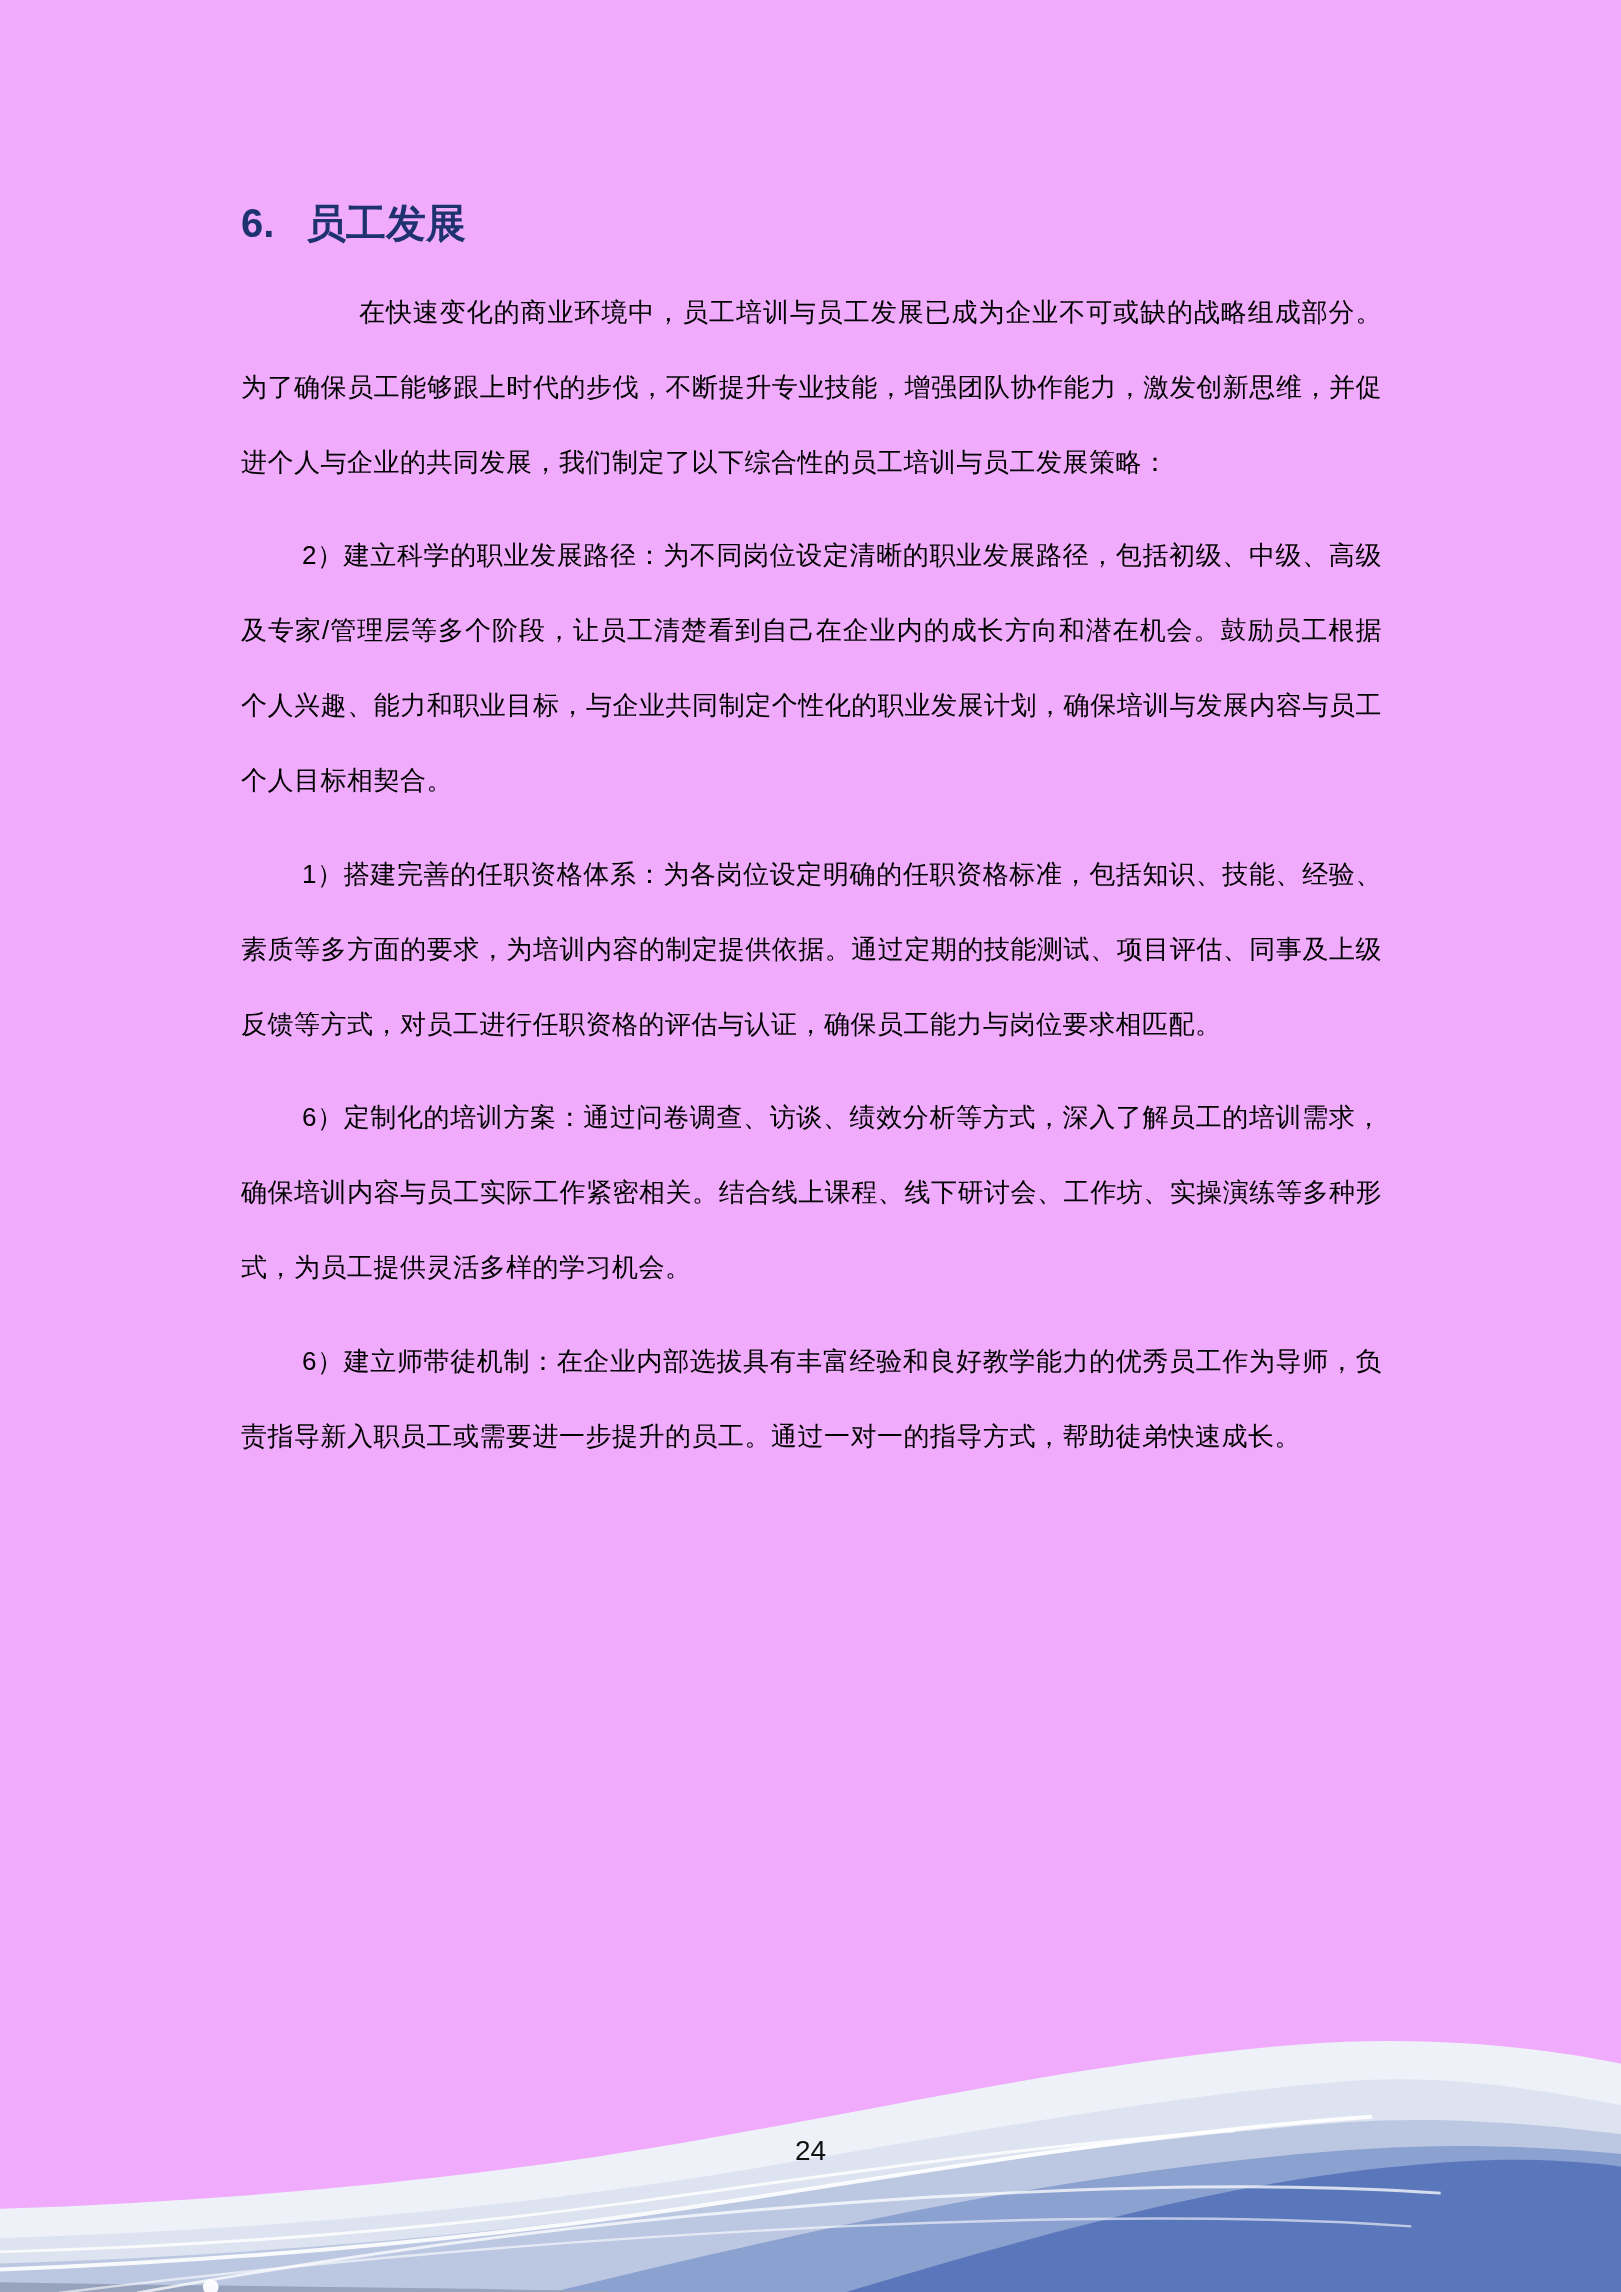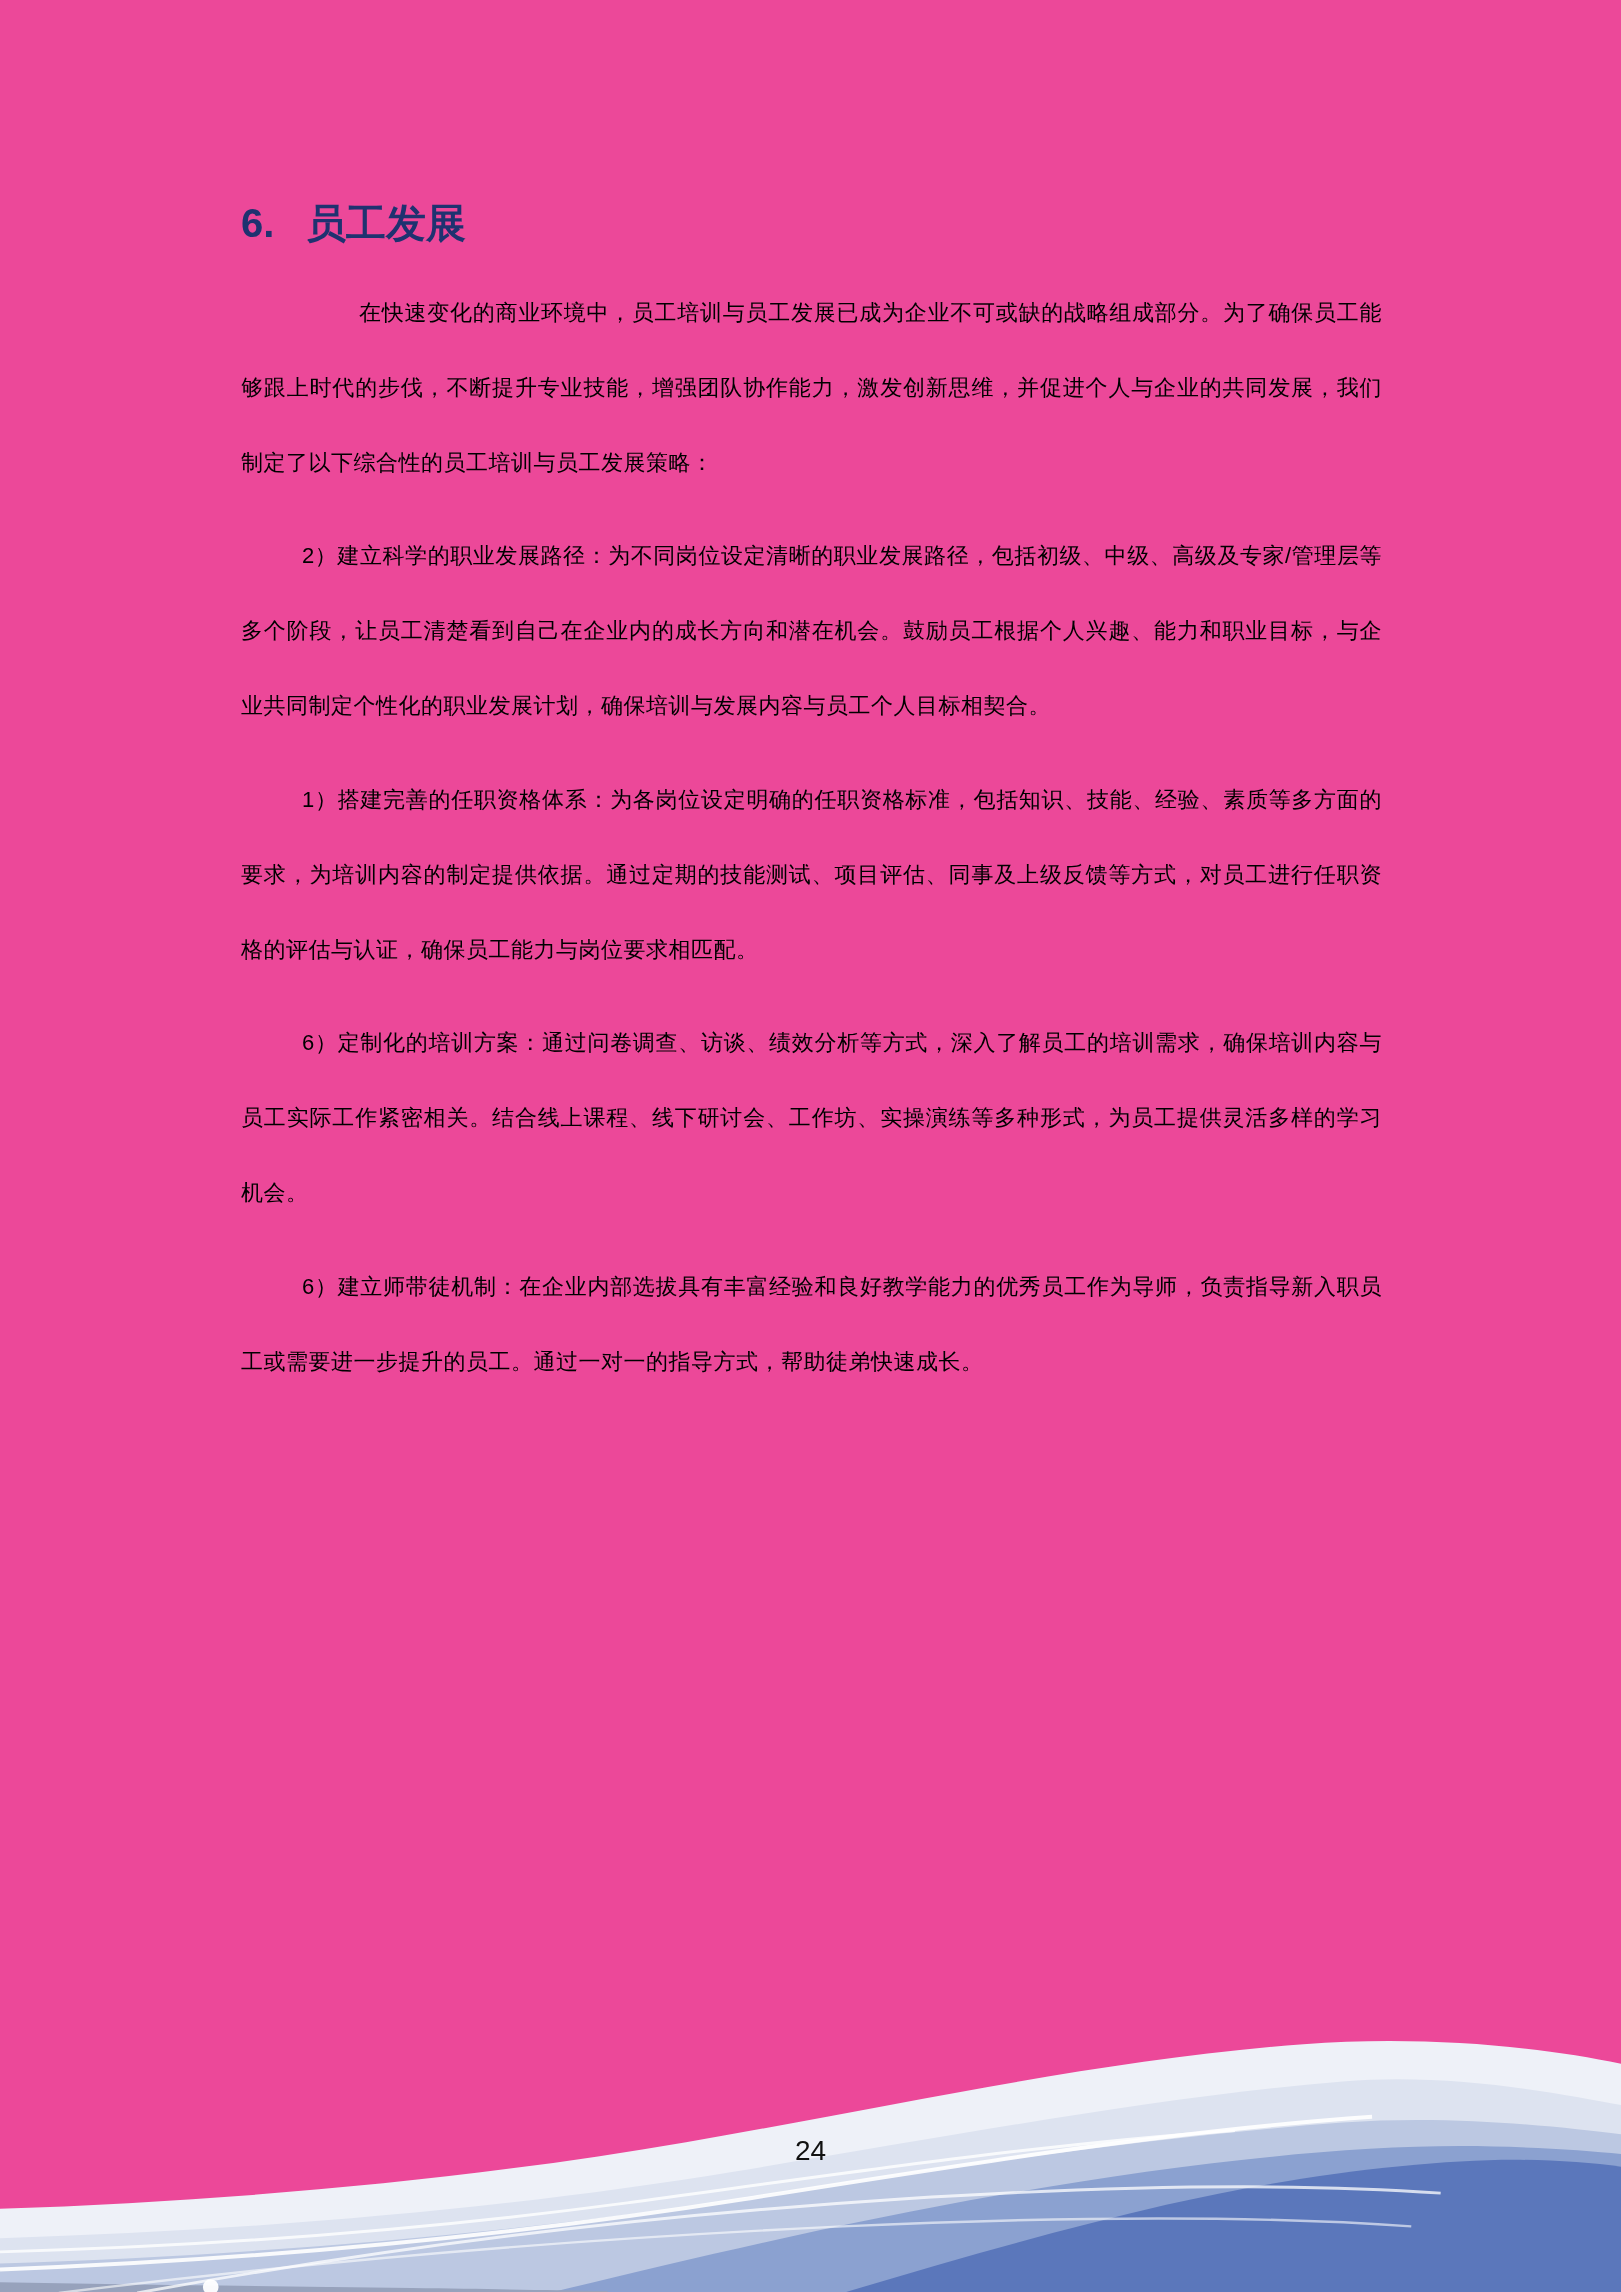"6. 员工发展" .page { background: #ec4899 -> #f0abfc }
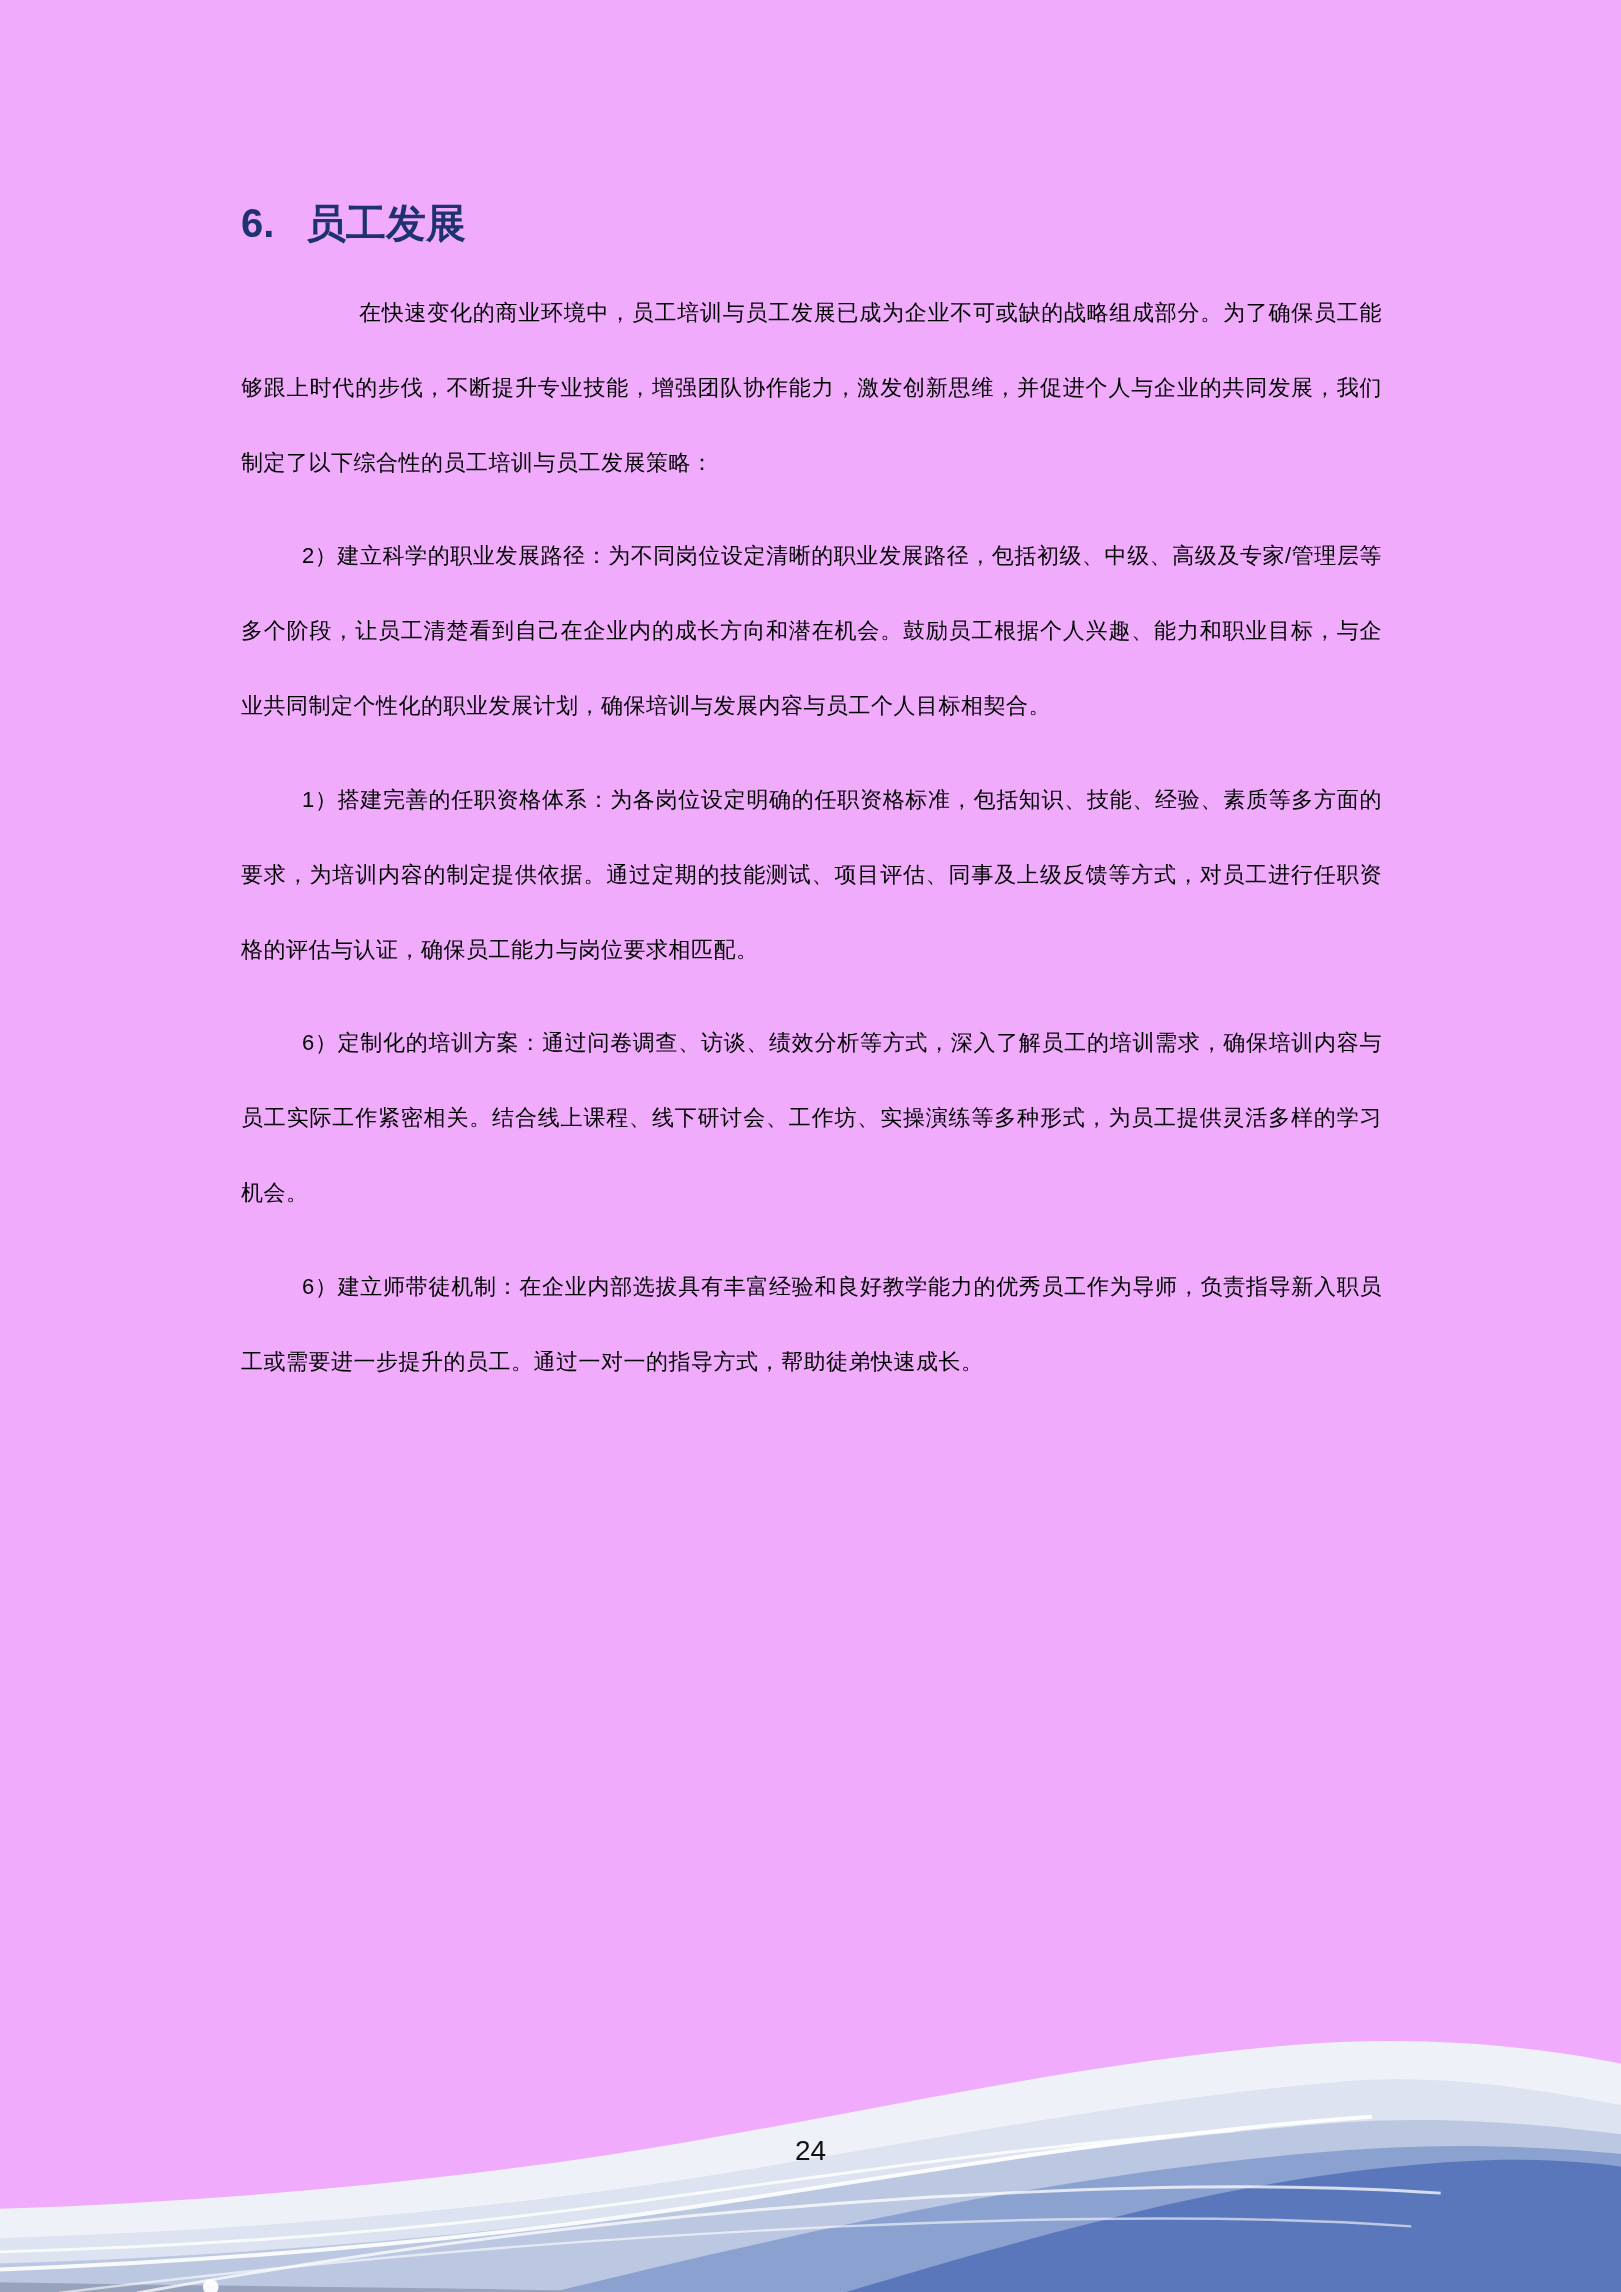"在快速变化的商业环境中，员工培训与员工发展已成为企业不可或缺的战略组成部分。为了" .content p { font-size: 22px -> 26px }
